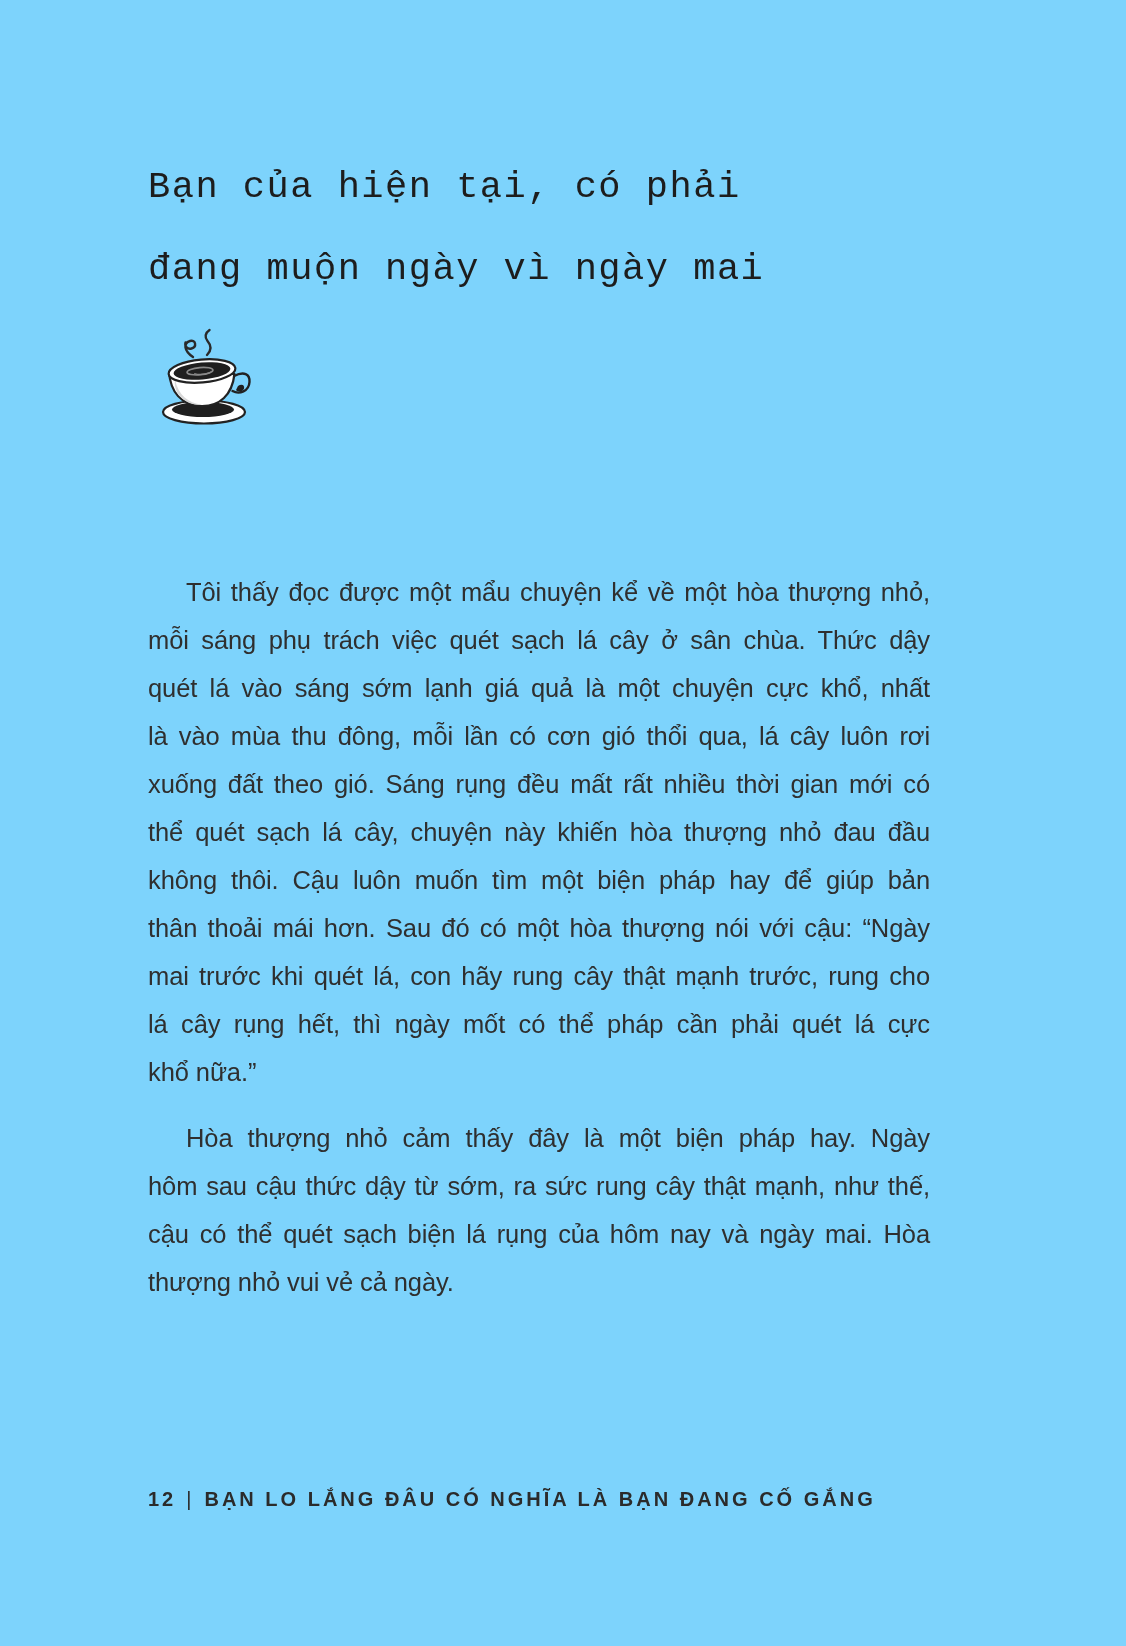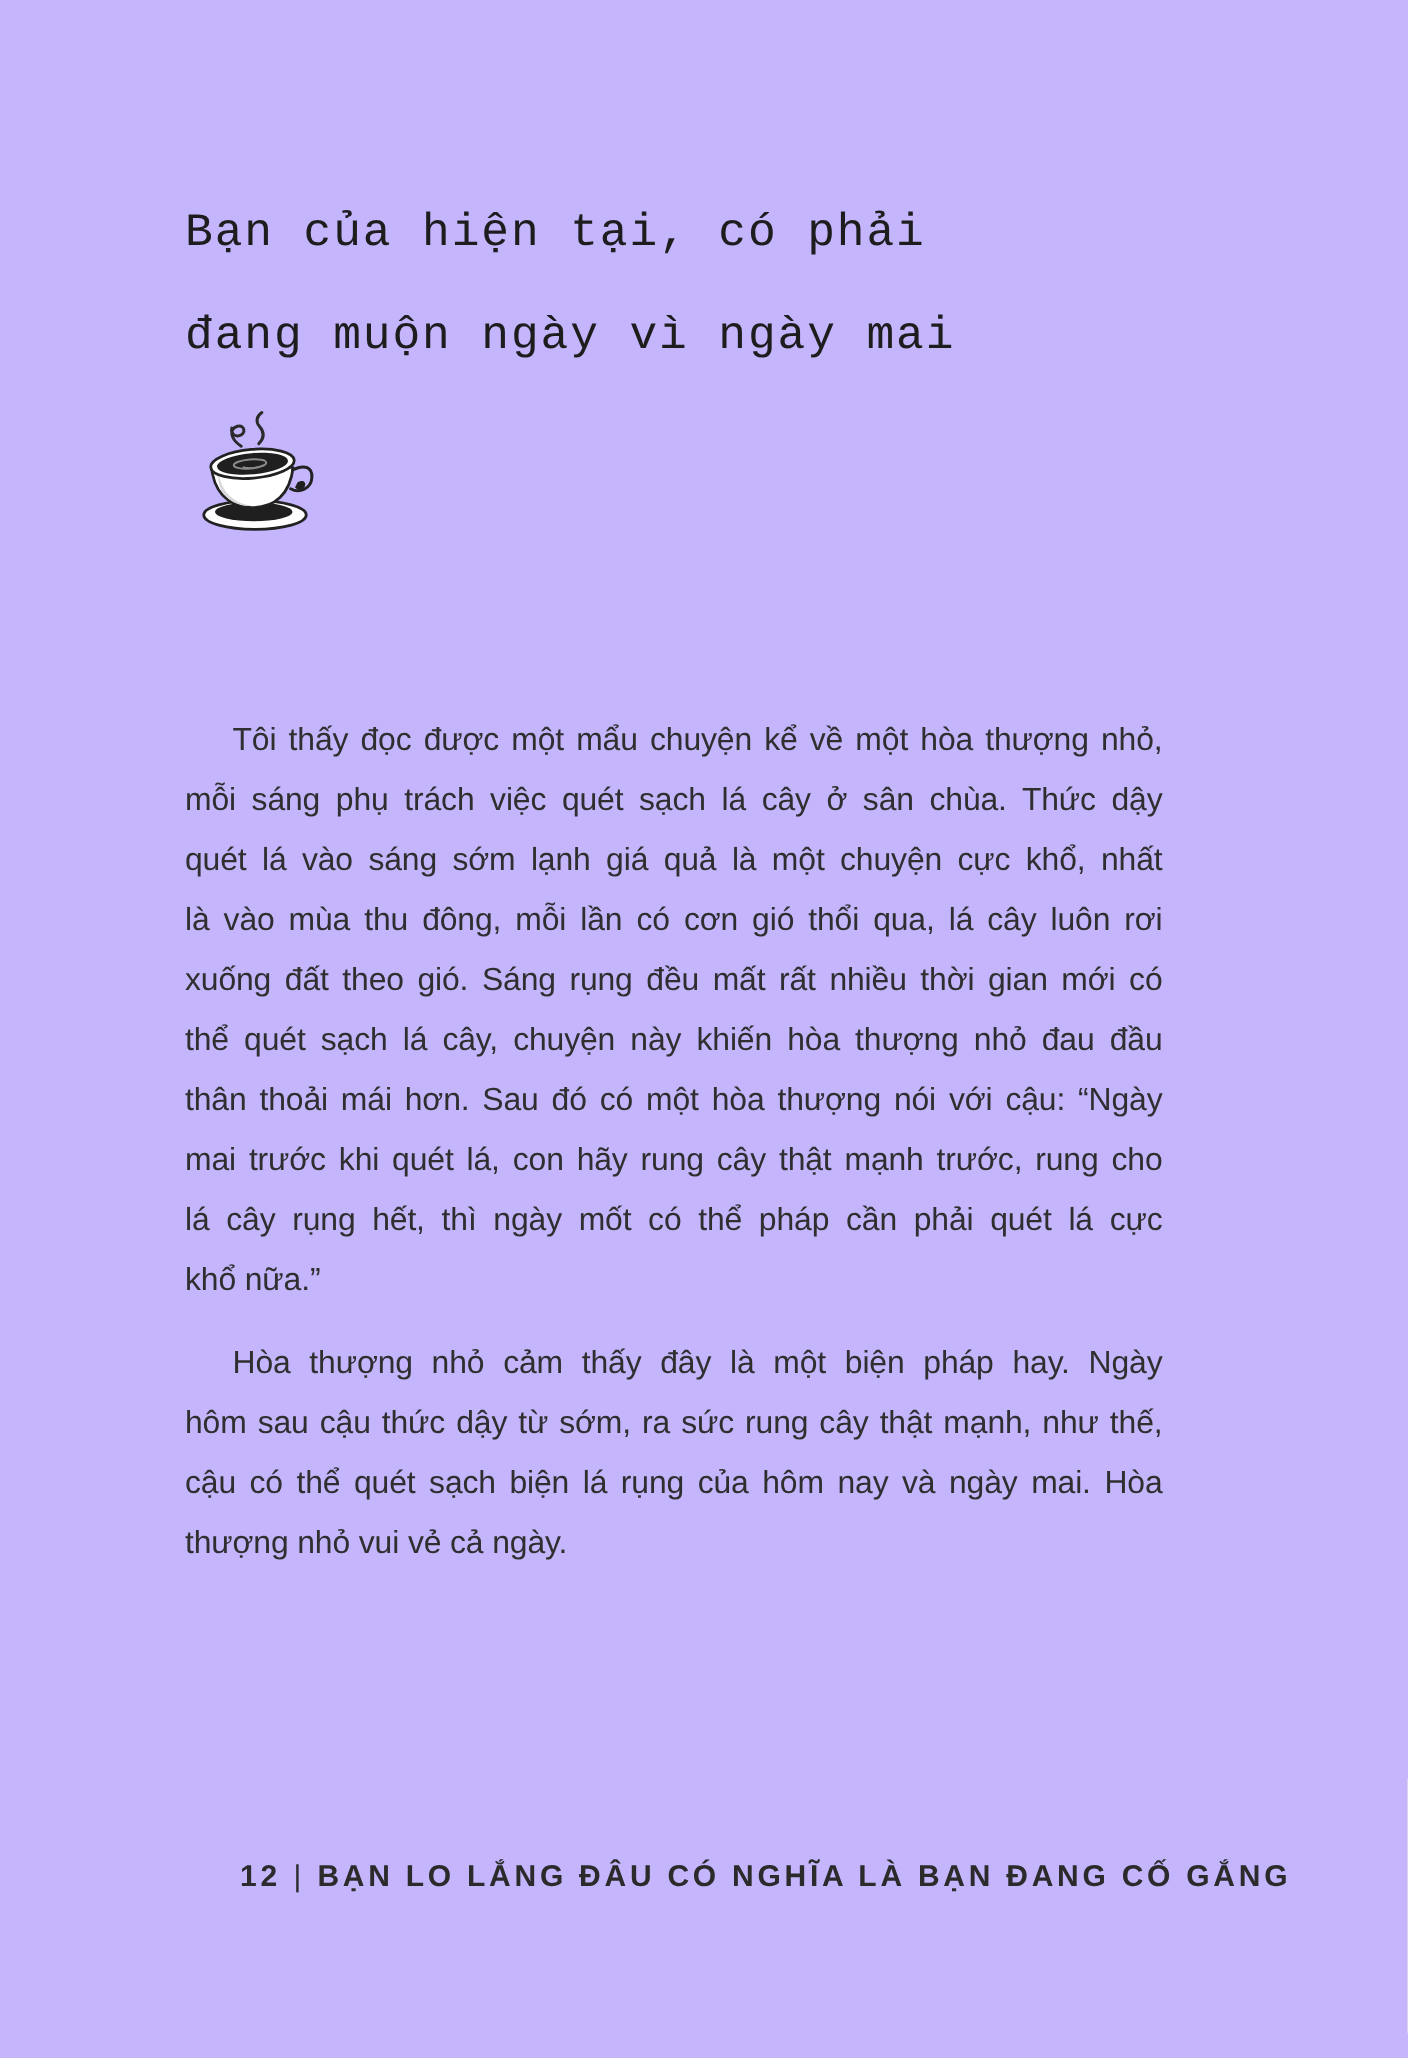"Bạn của hiện tại, có" .page { background: #c4b5fd -> #7dd3fc }
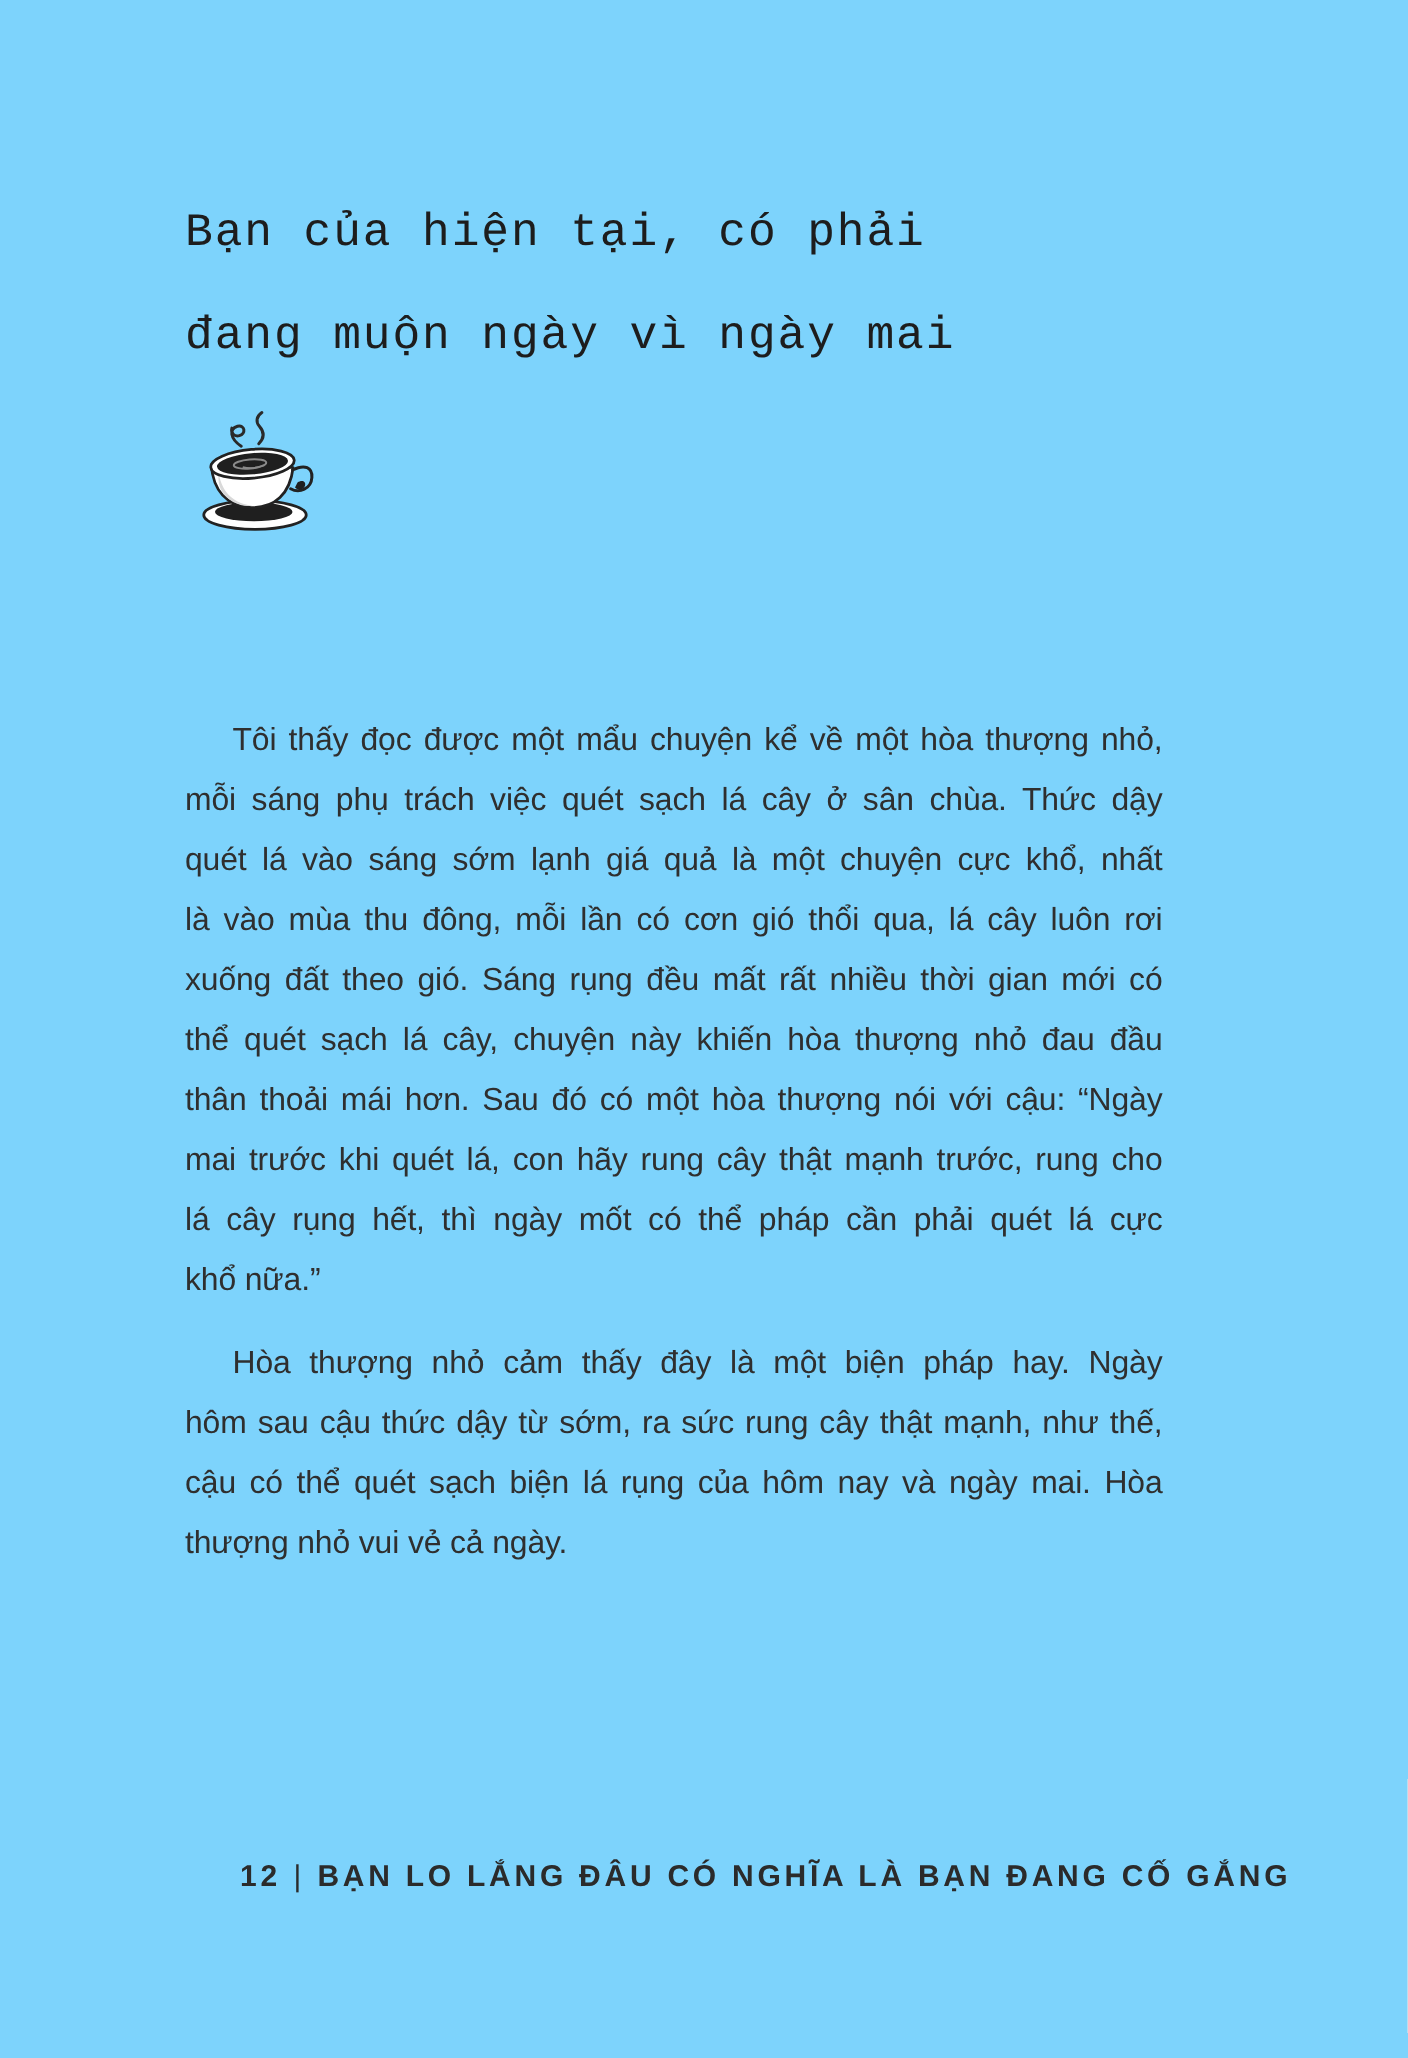"không thôi. Cậu luôn muốn" div.line { html: none -> <div>không thôi. Cậu luôn muốn tìm một biện pháp hay để giúp bản</div> }
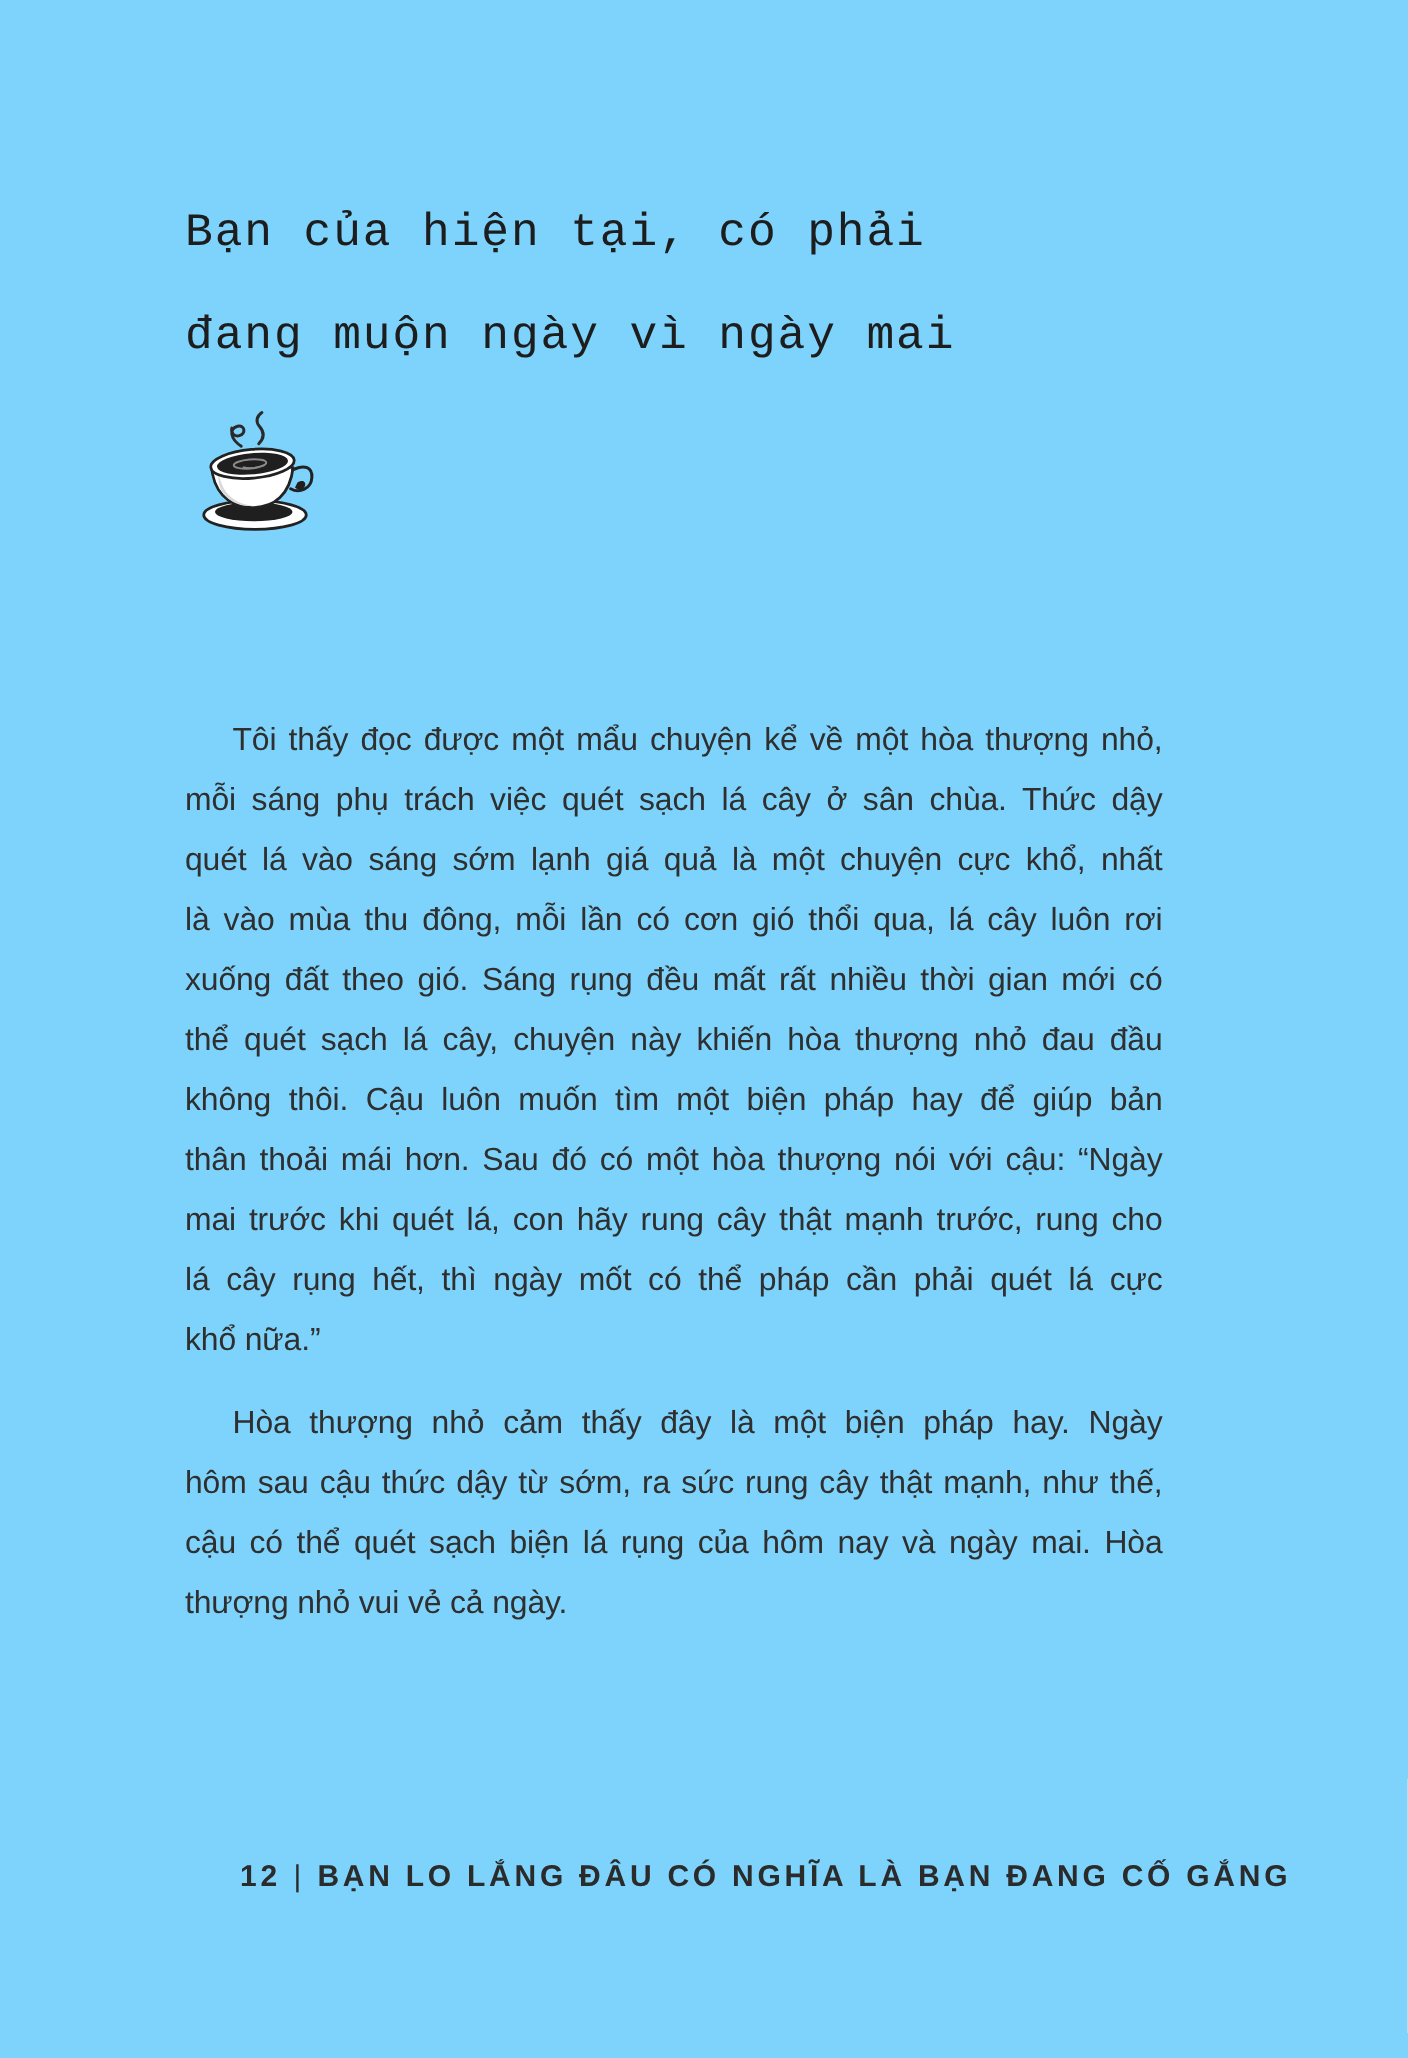"12 | BẠN LO LẮNG" .footer { font-size: 24px -> 20px; margin-left: 44px -> none }
